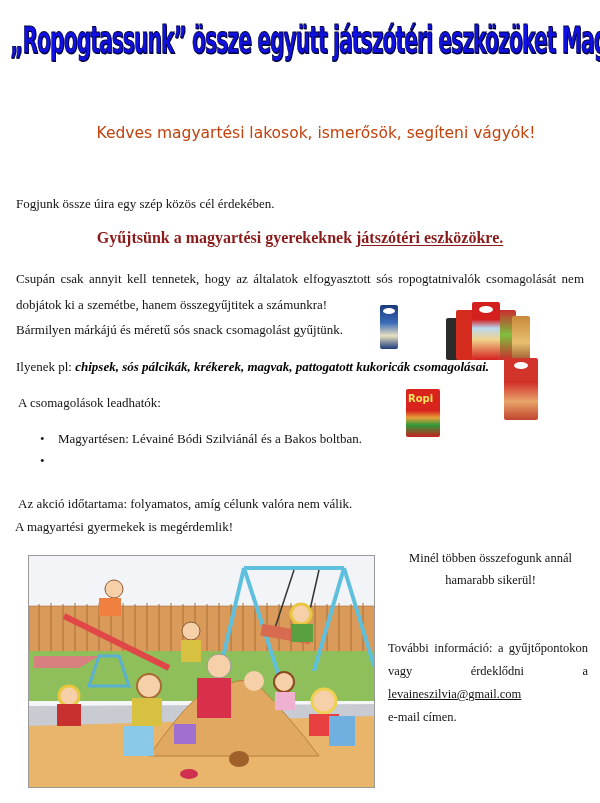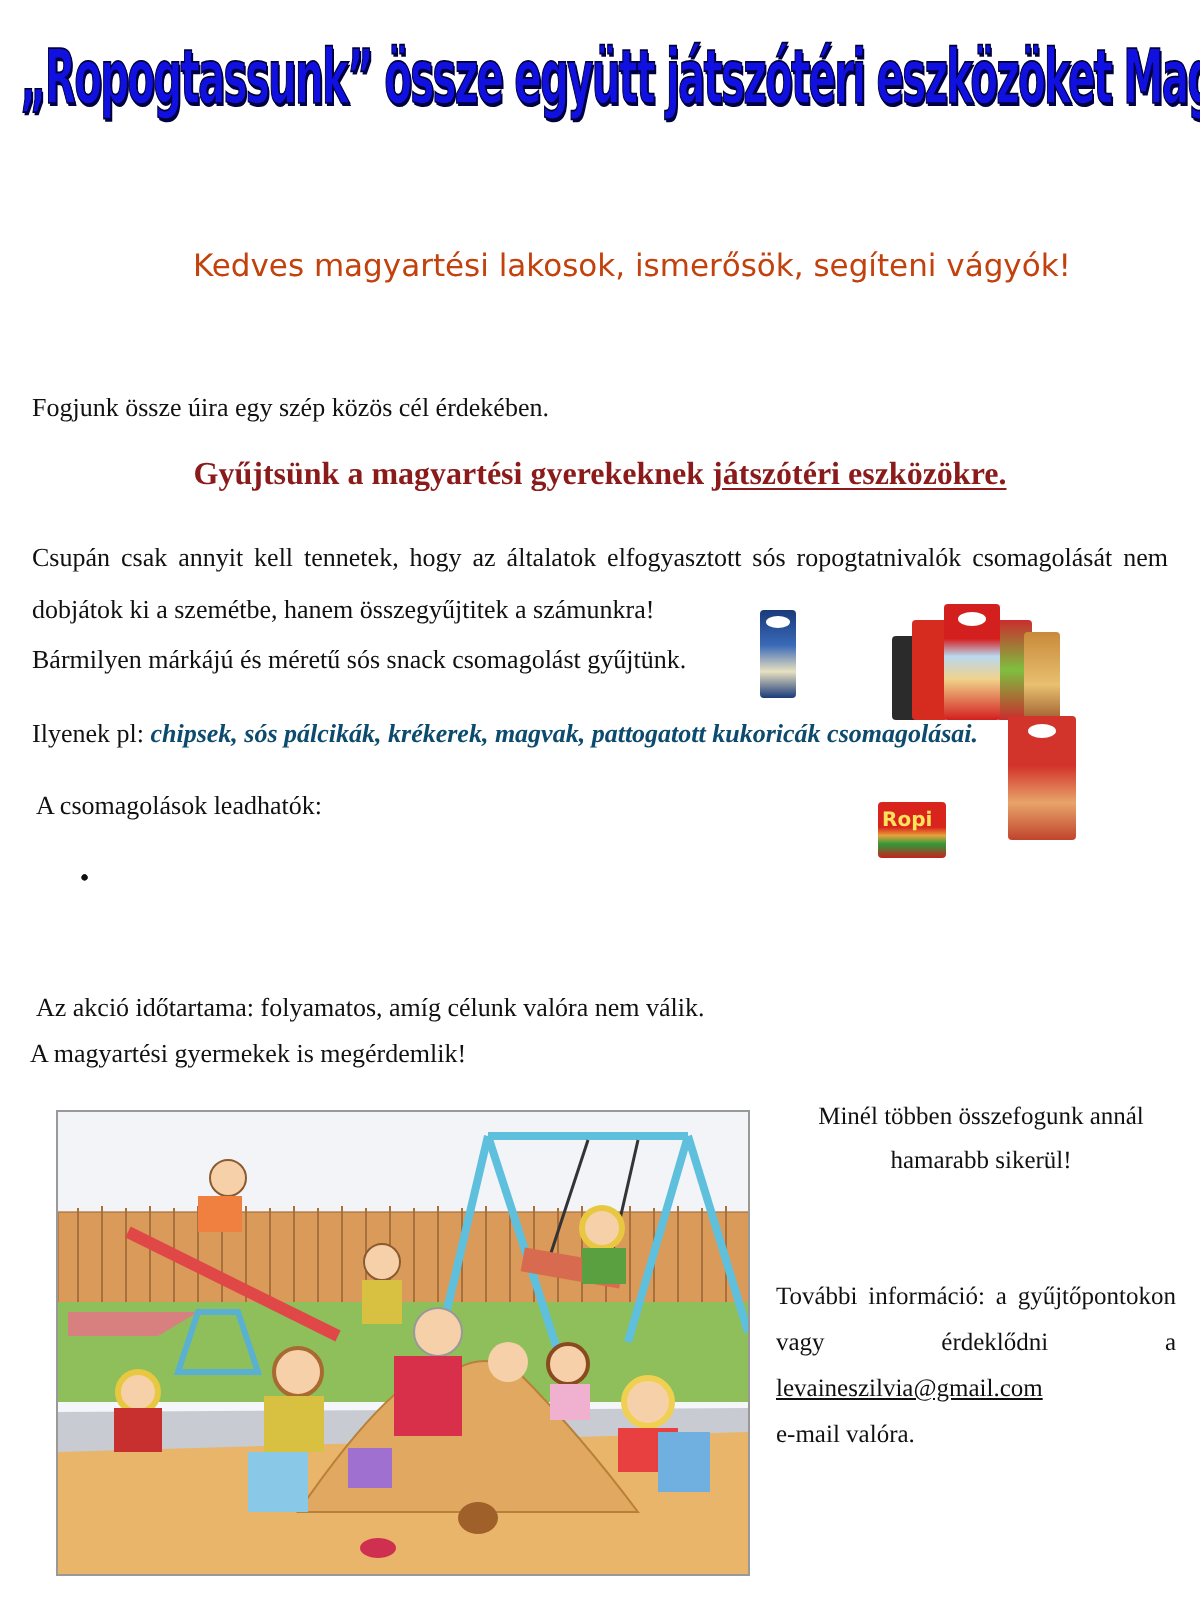"chipsek, sós pálcikák, krékerek, magvak," .p-examples .ex { color: #0c4a6e -> #000000 }
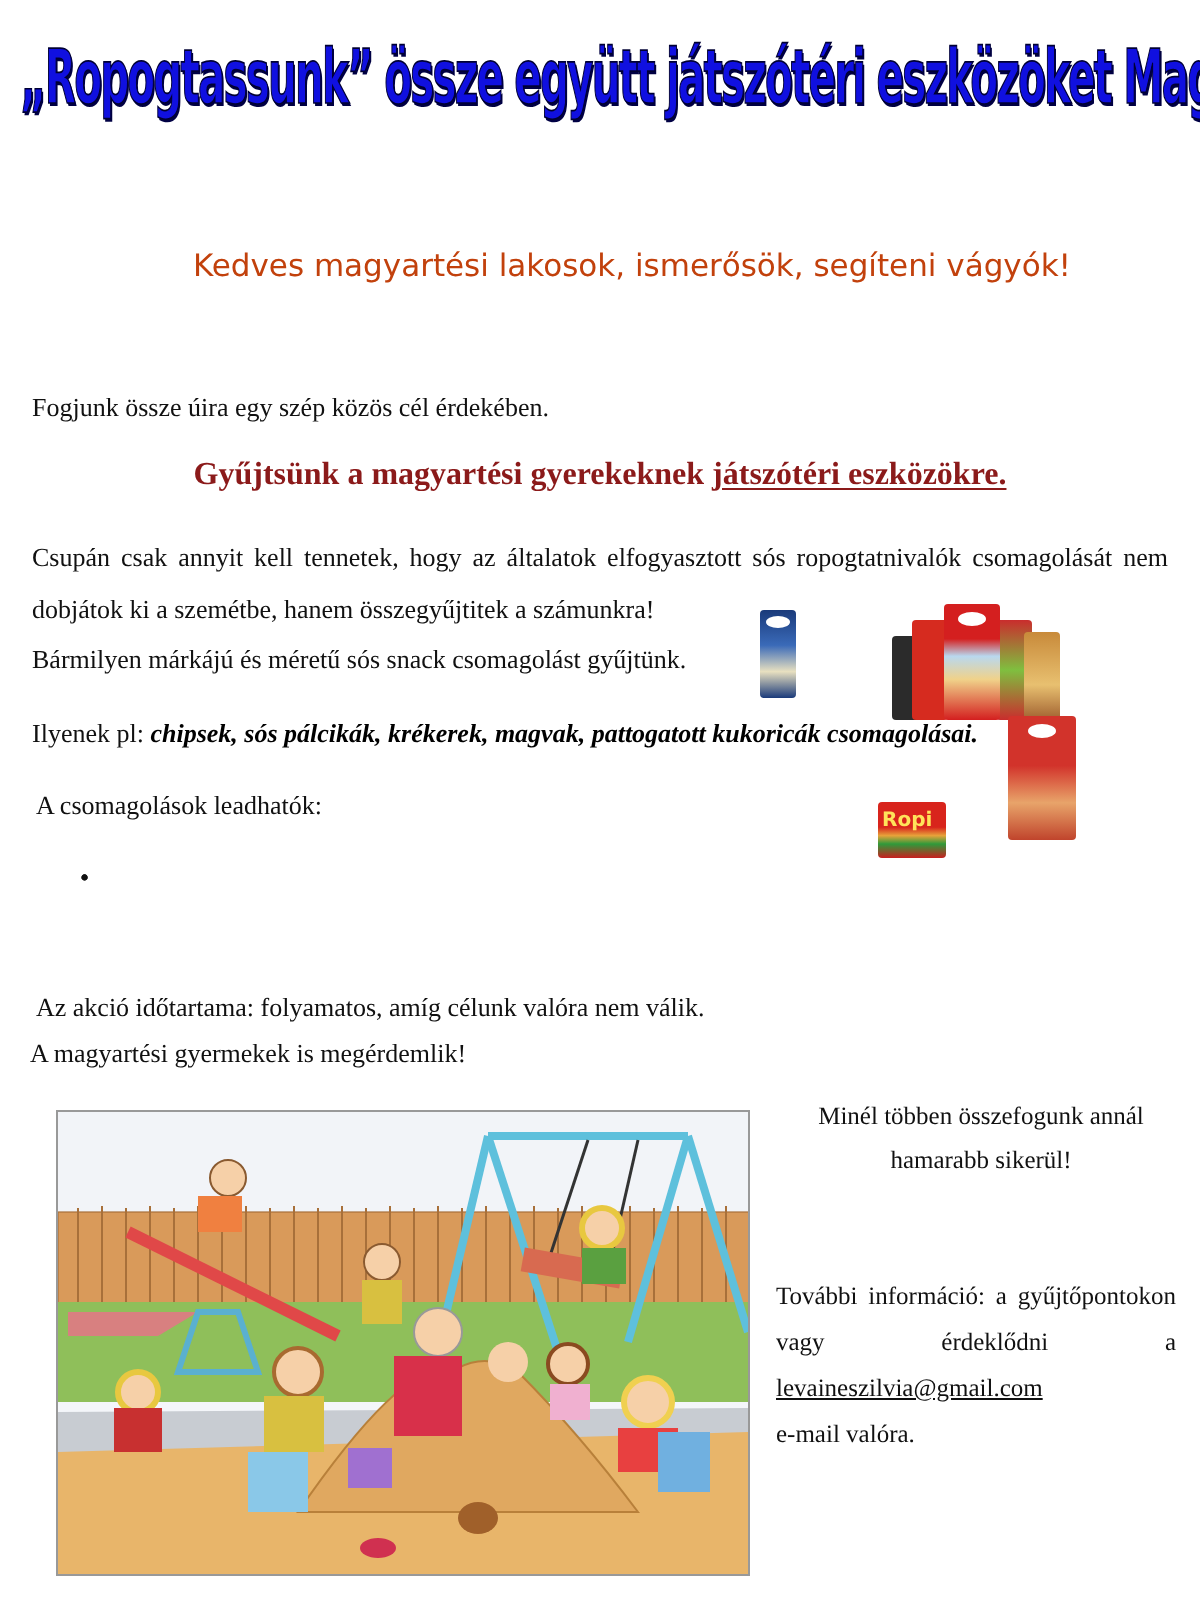"Ropi" .snack-ropi { height: 28px -> 48px; left: 439px -> 406px; margin-top: 12px -> none }
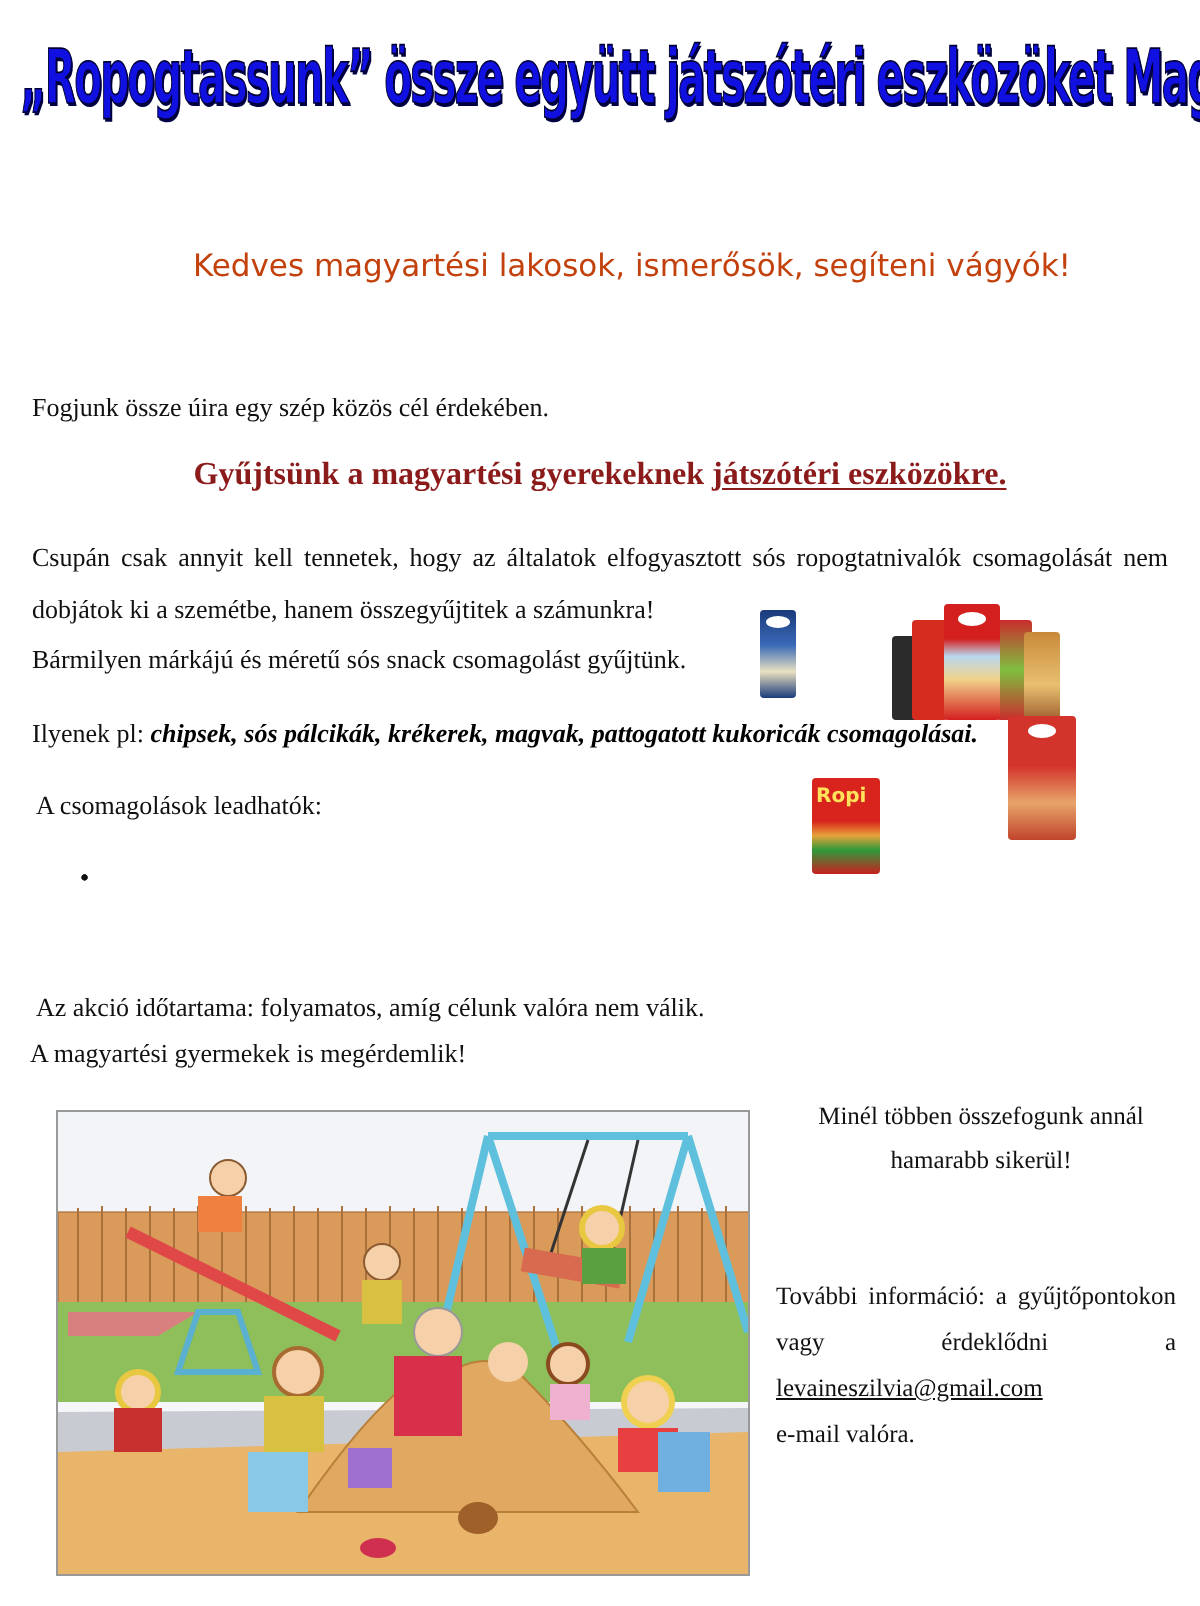"Magyartésen: Lévainé Bódi Szilviánál és" span { html: none -> <span>Magyartésen: Lévainé Bódi Szilviánál és a Bakos boltban.</span> }
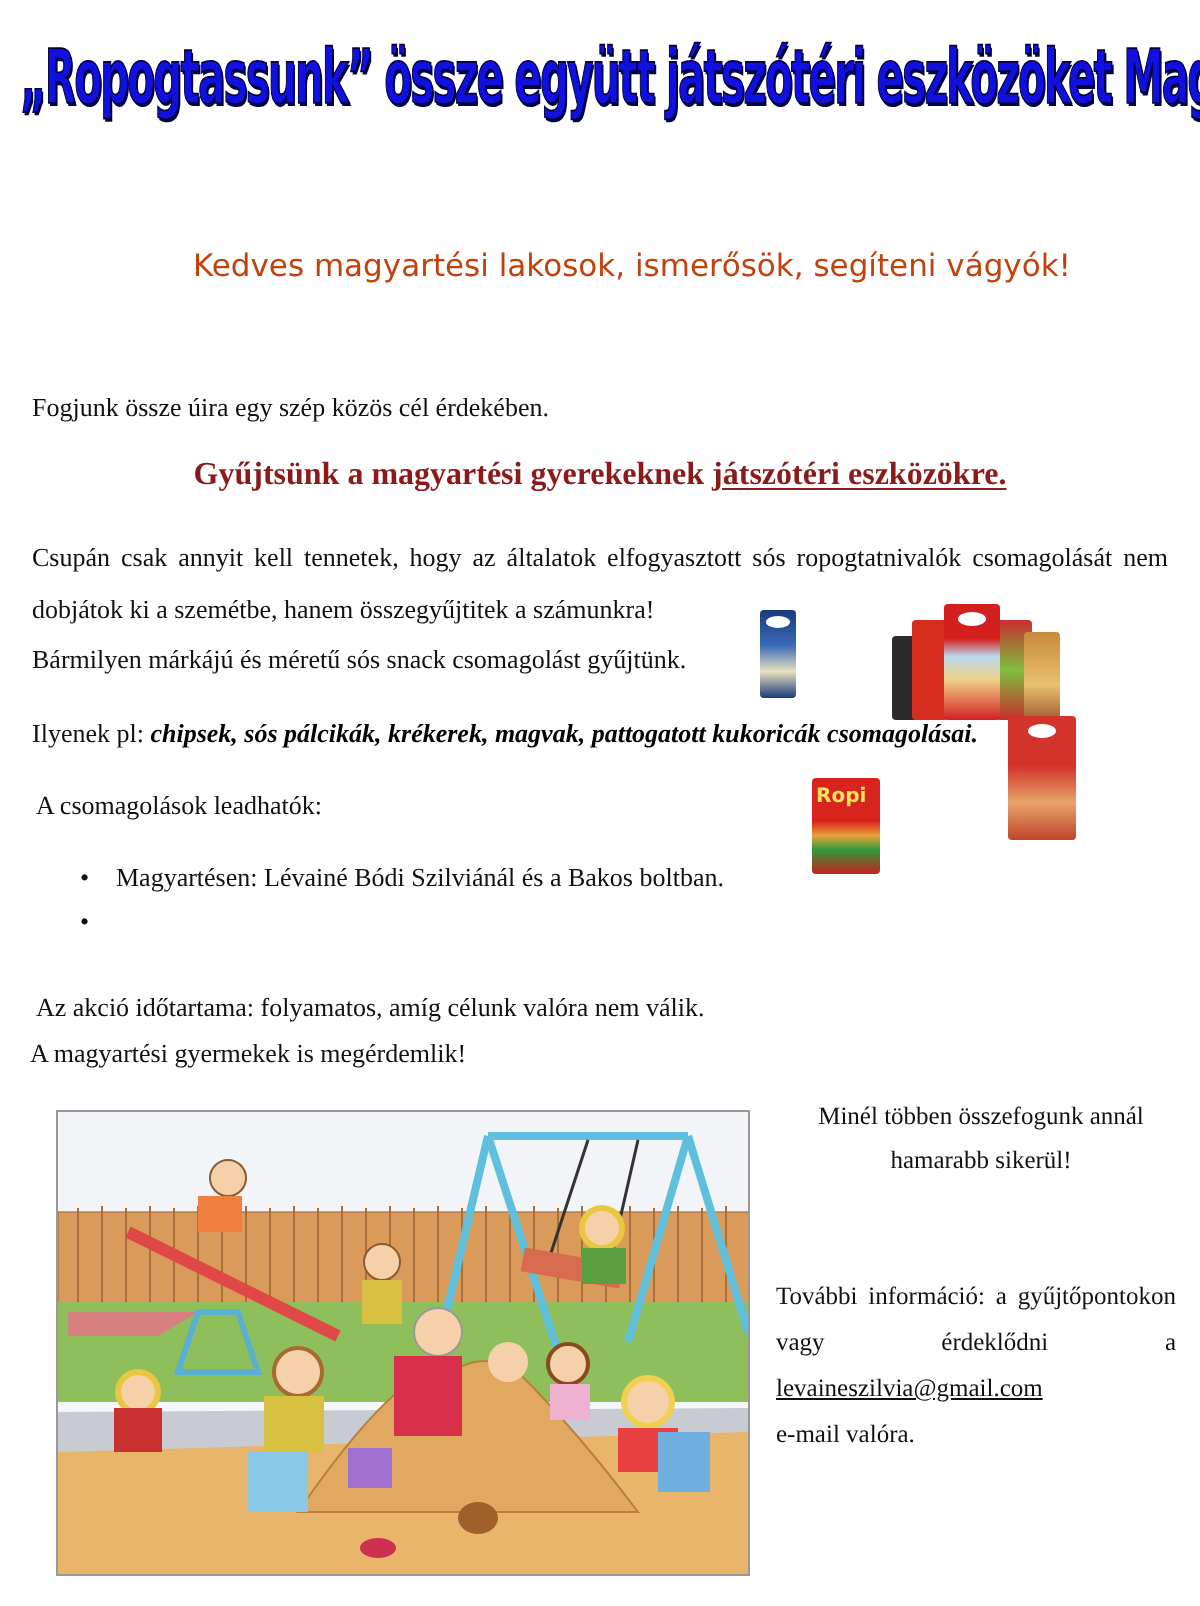"e-mail valóra." span.last { text: valóra -> címen }
